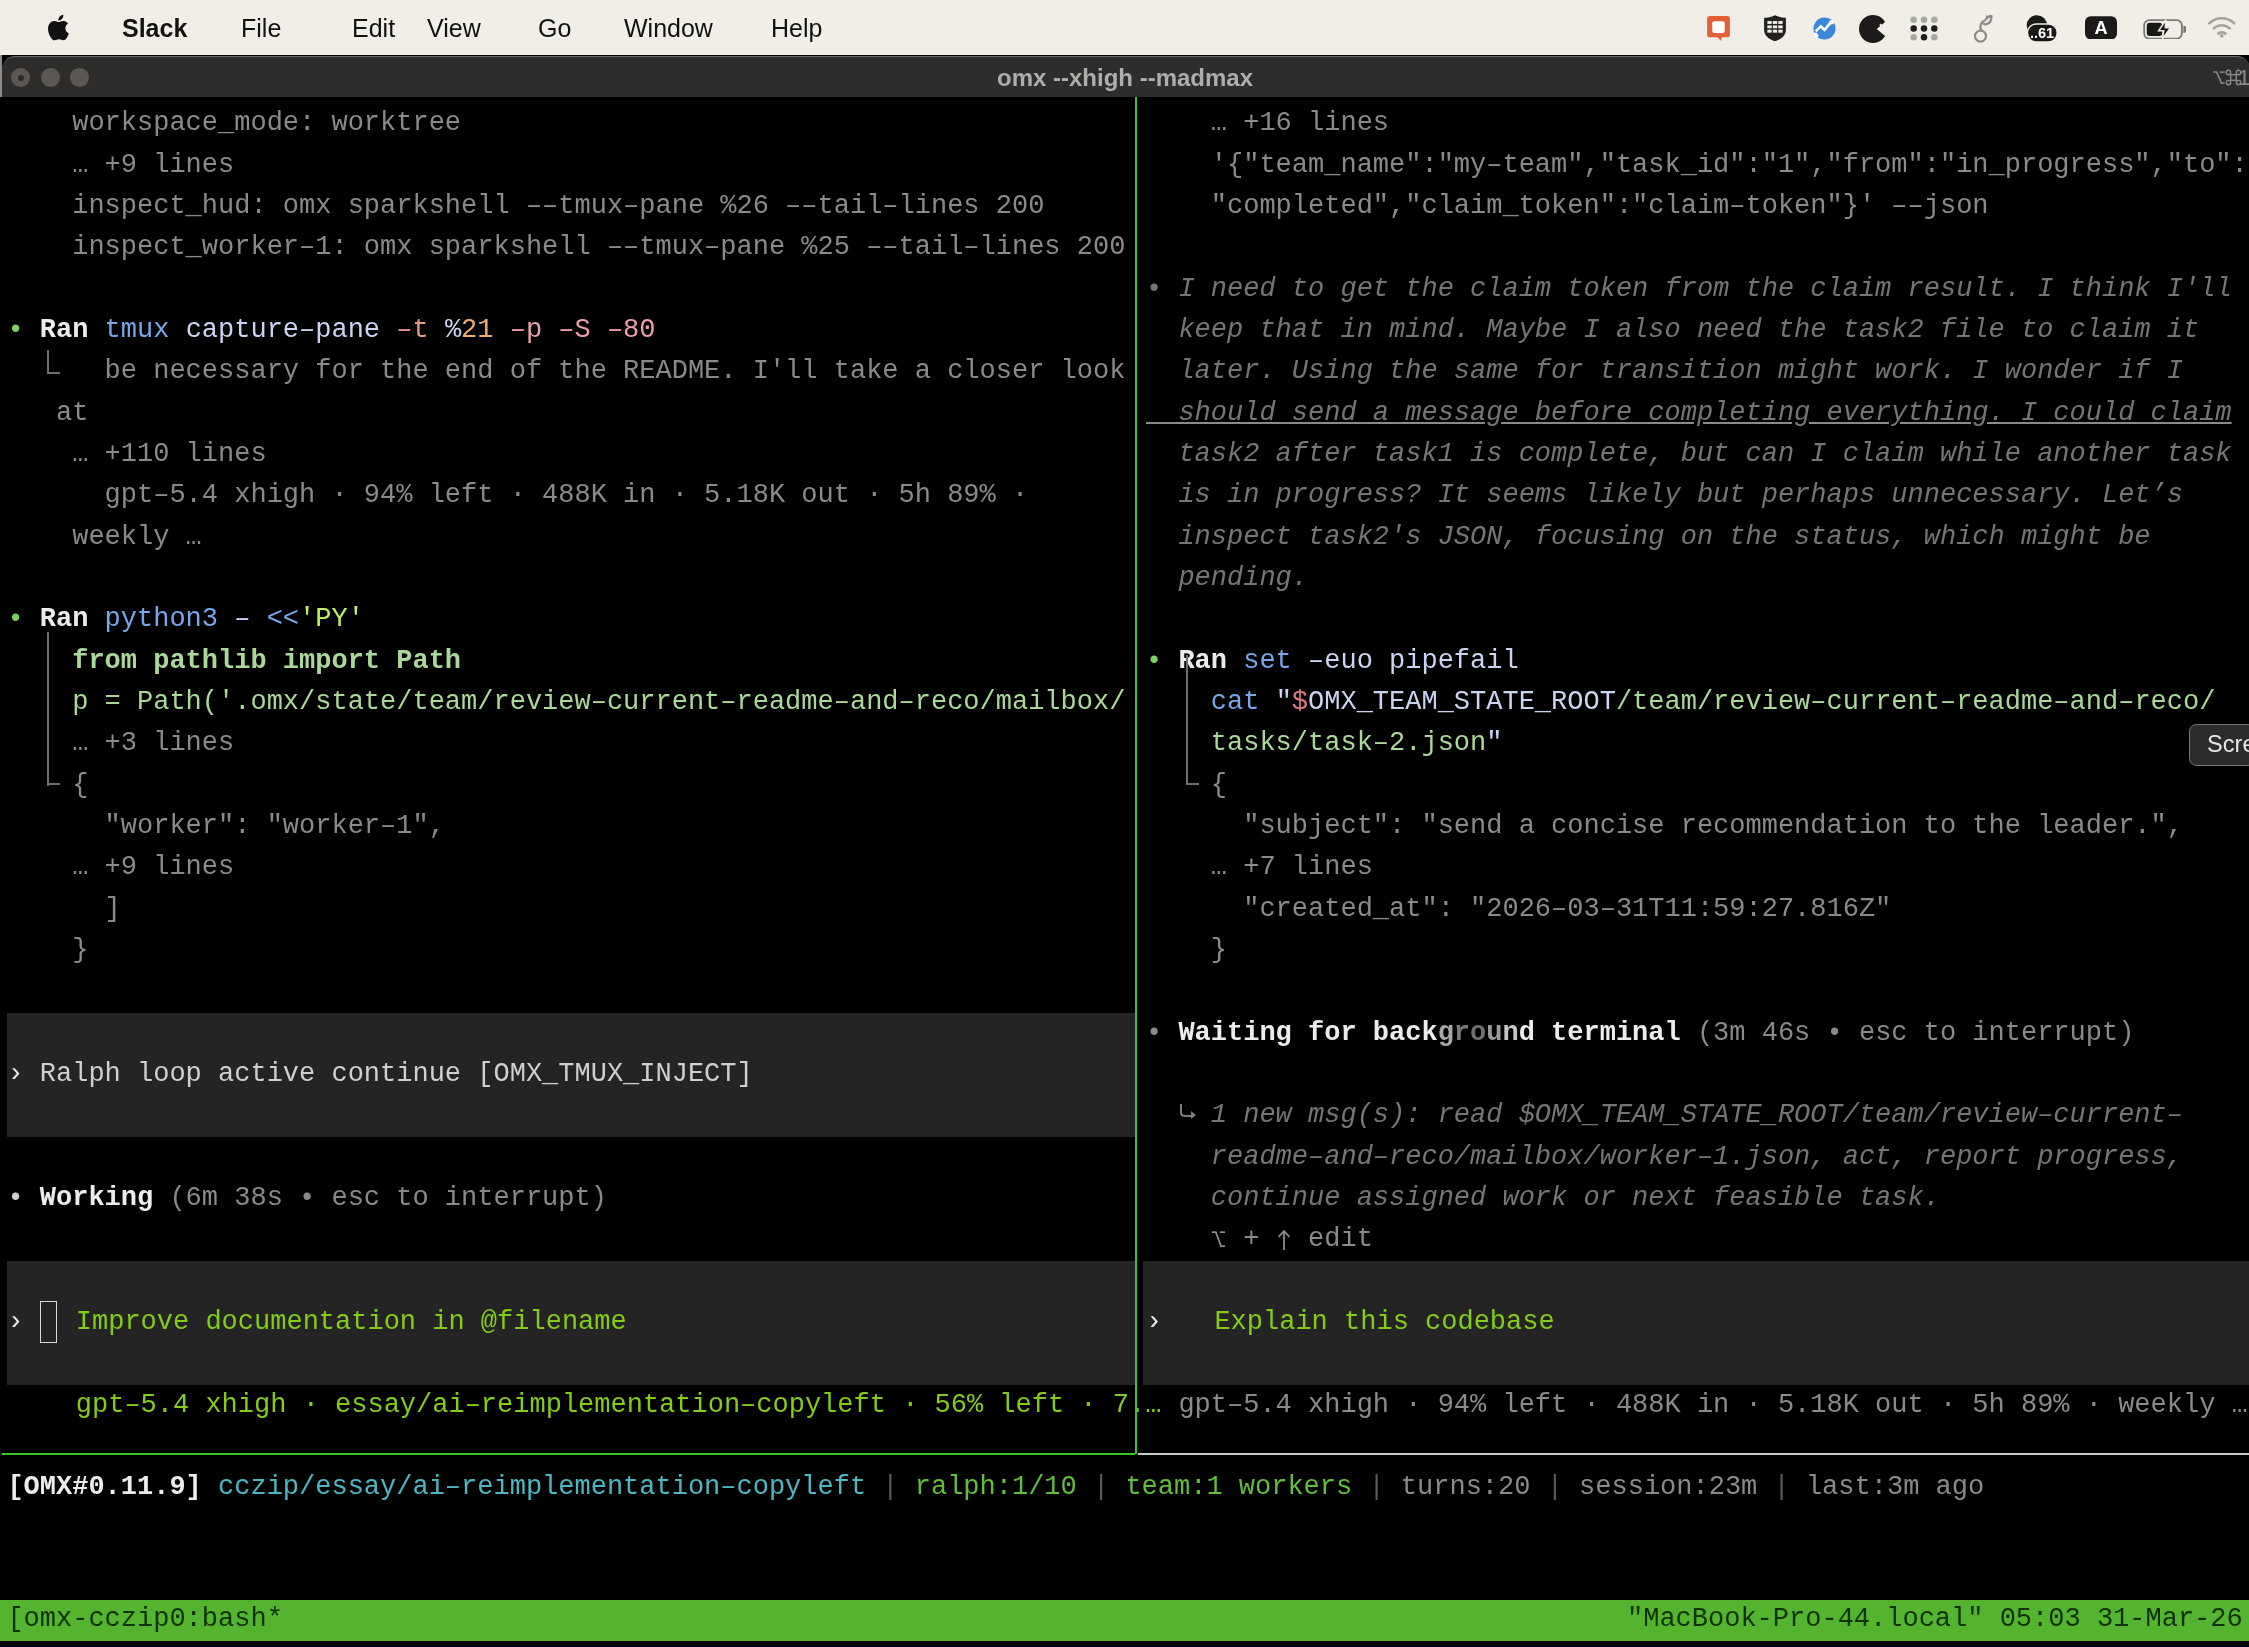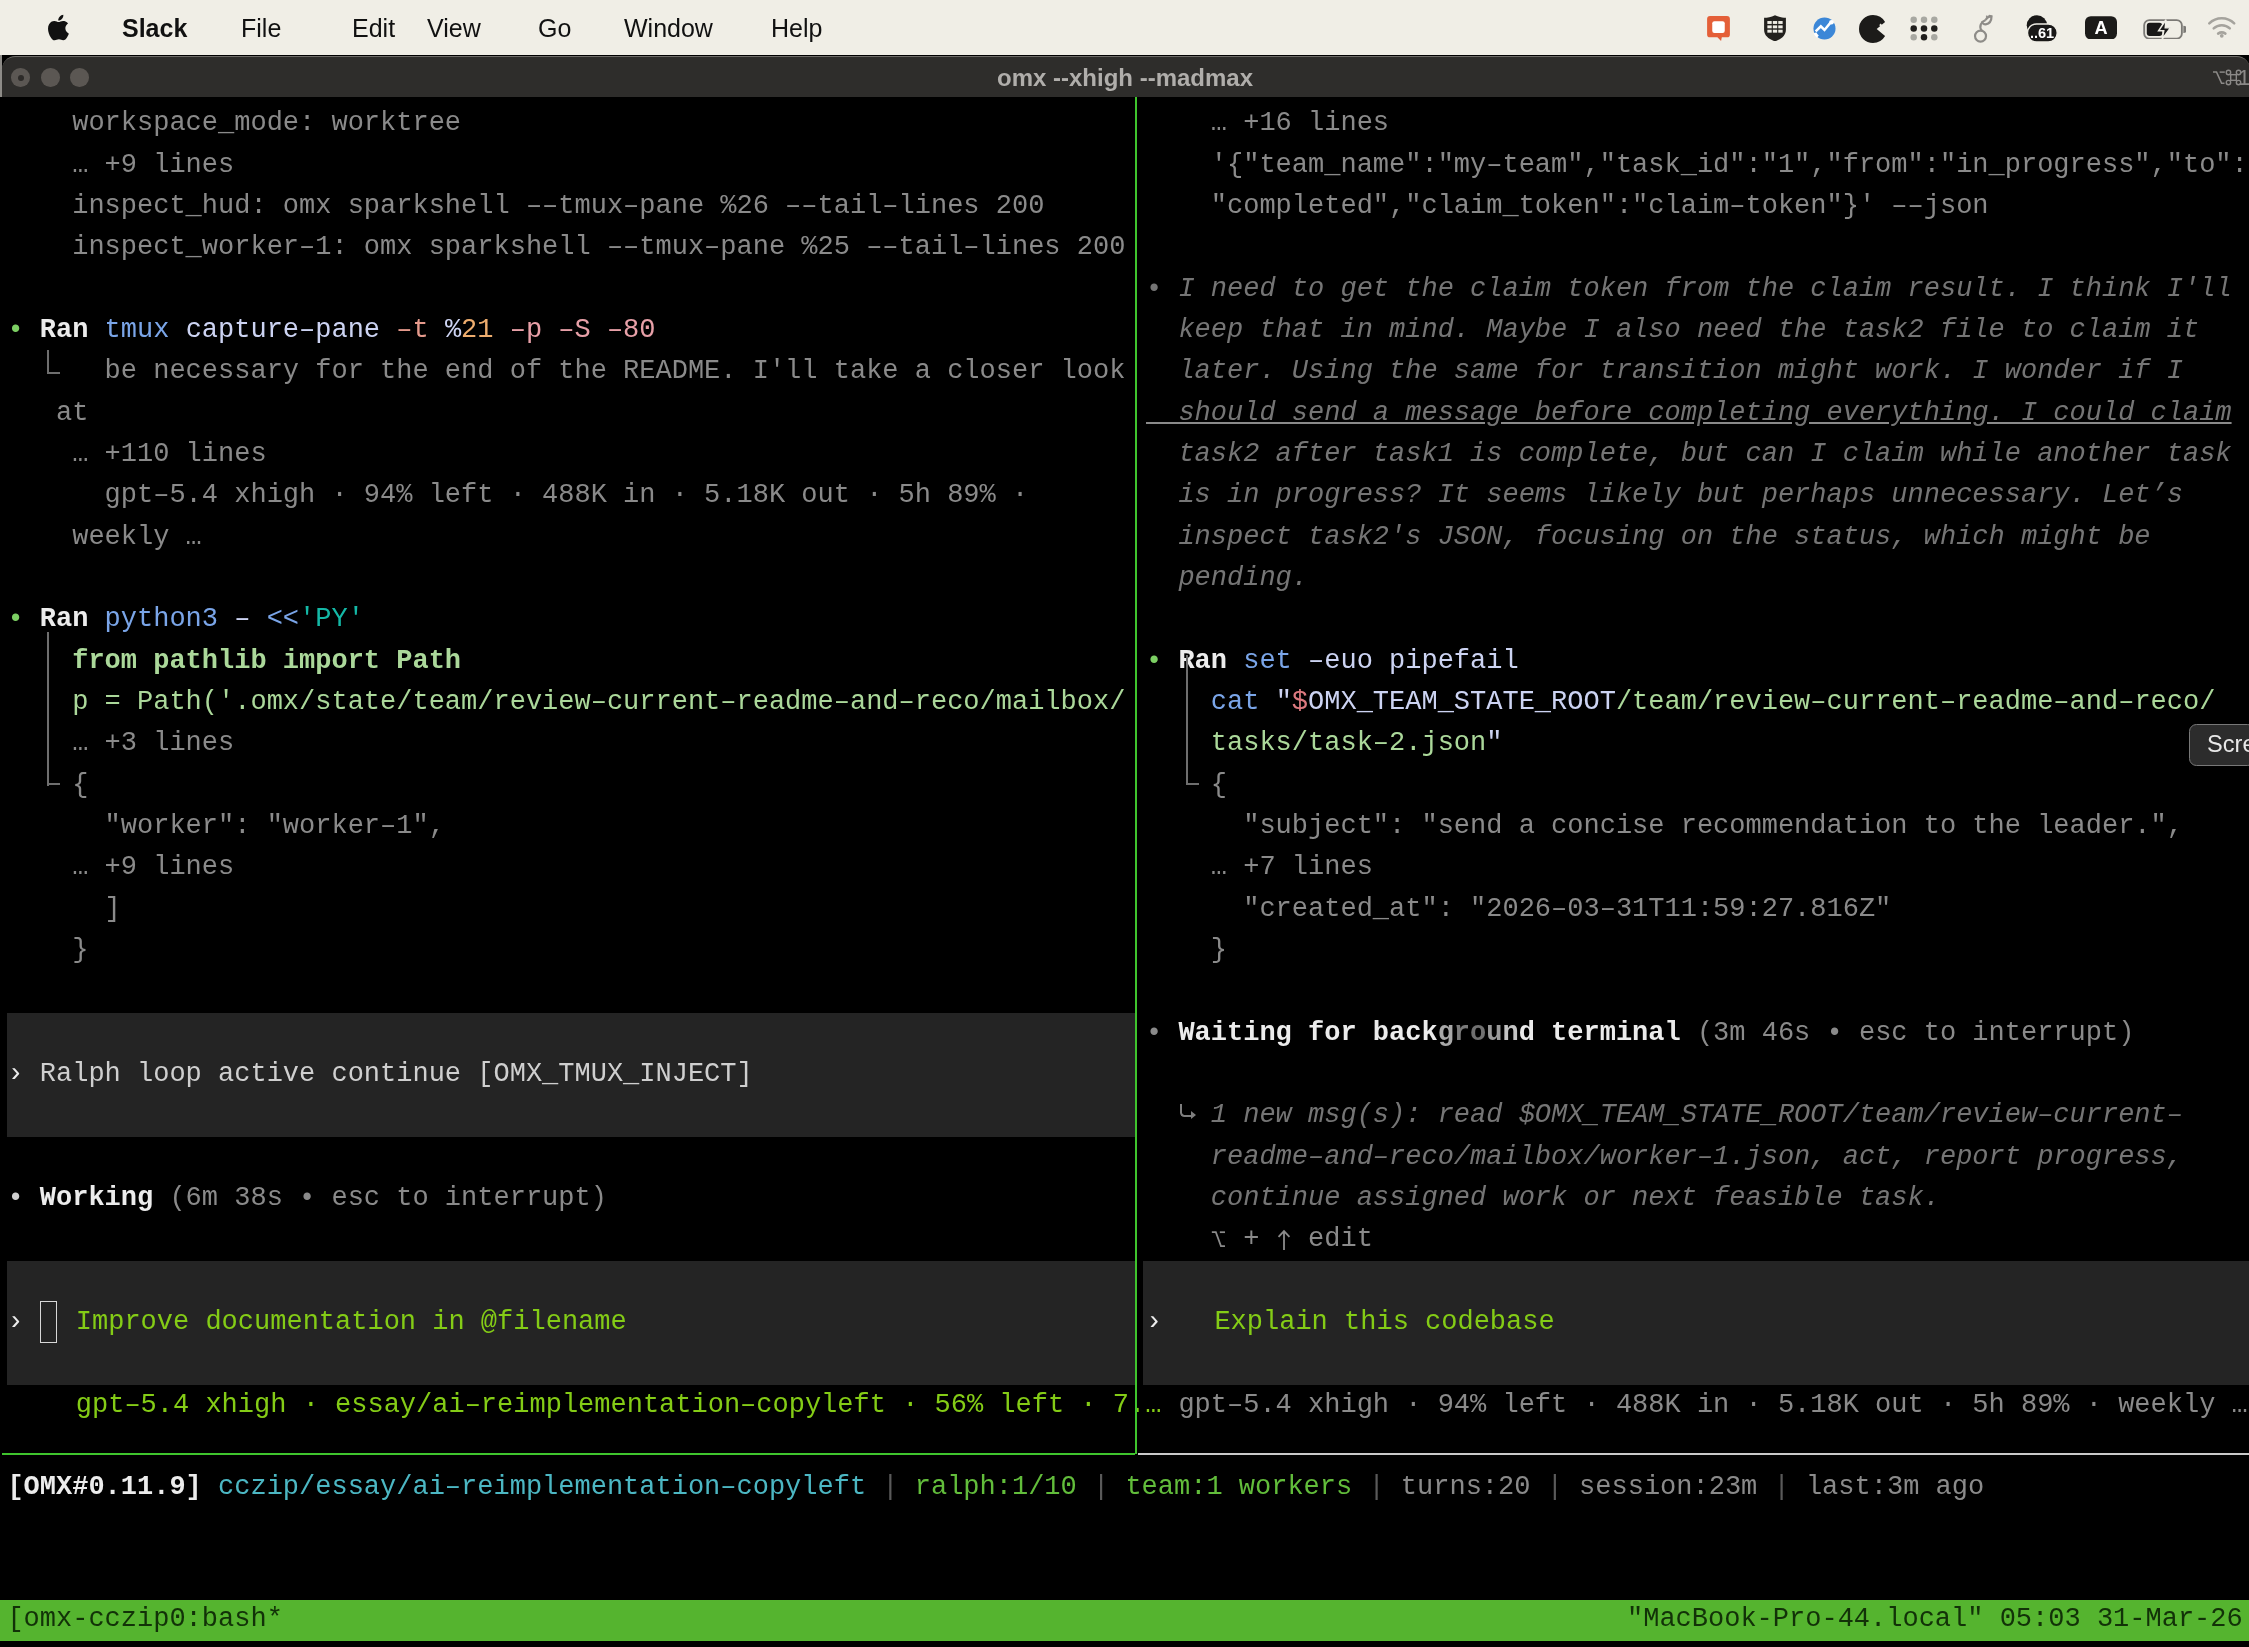"'PY'" .grn2 { color: #14b8a6 -> #bef264 }
